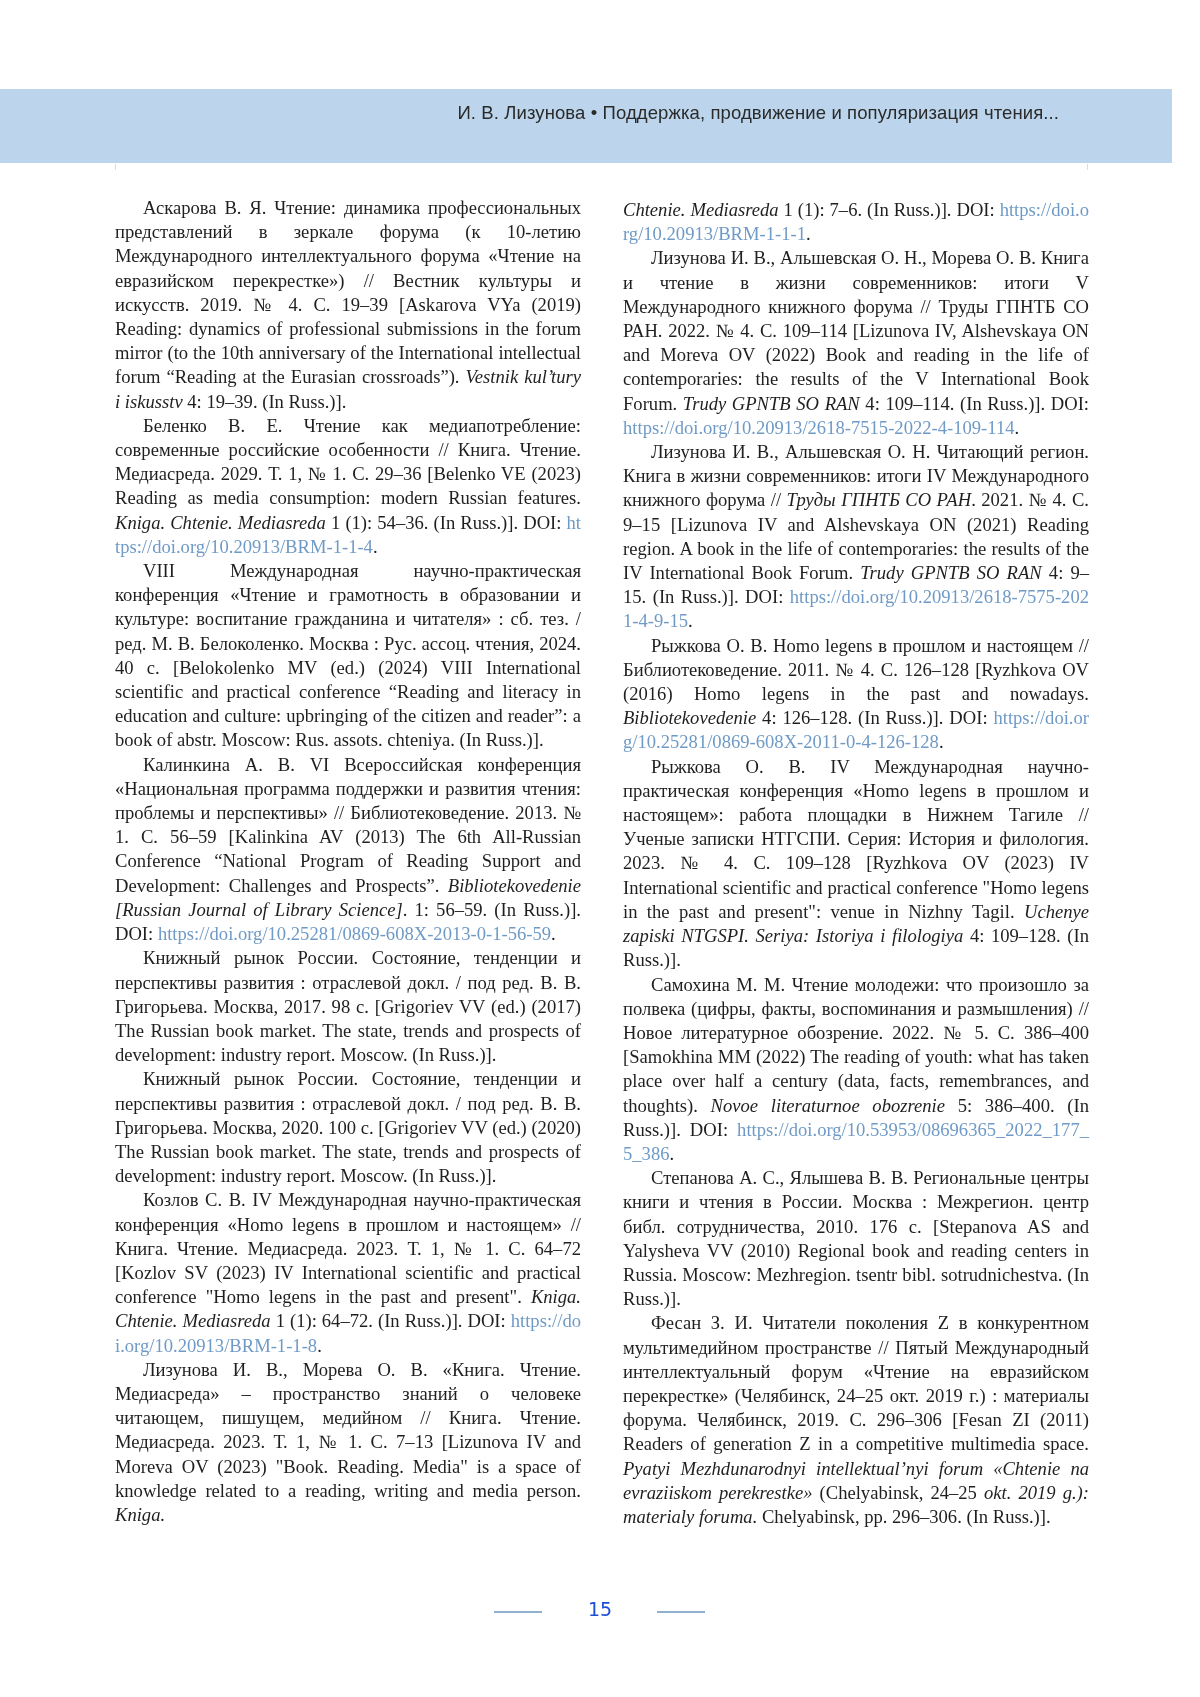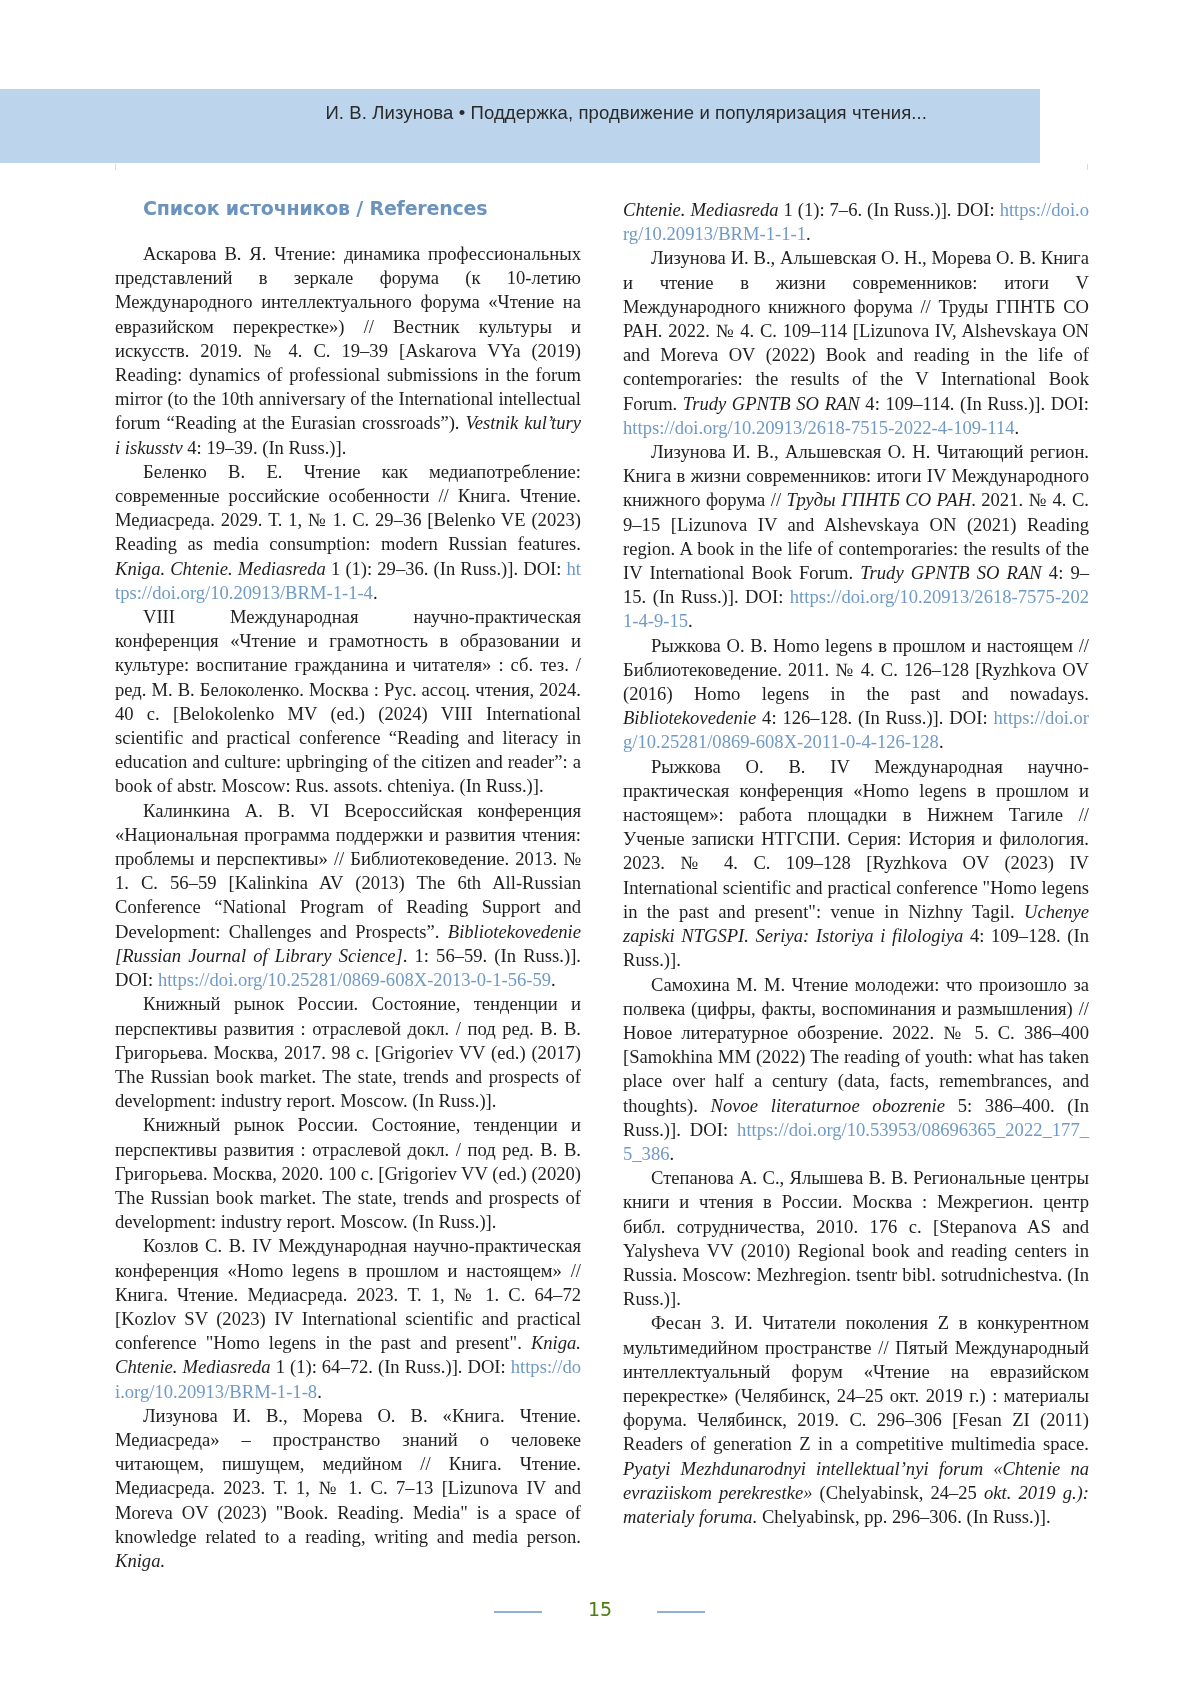"И. В. Лизунова • Поддержка," .header-band { width: 1040px -> 1172px }
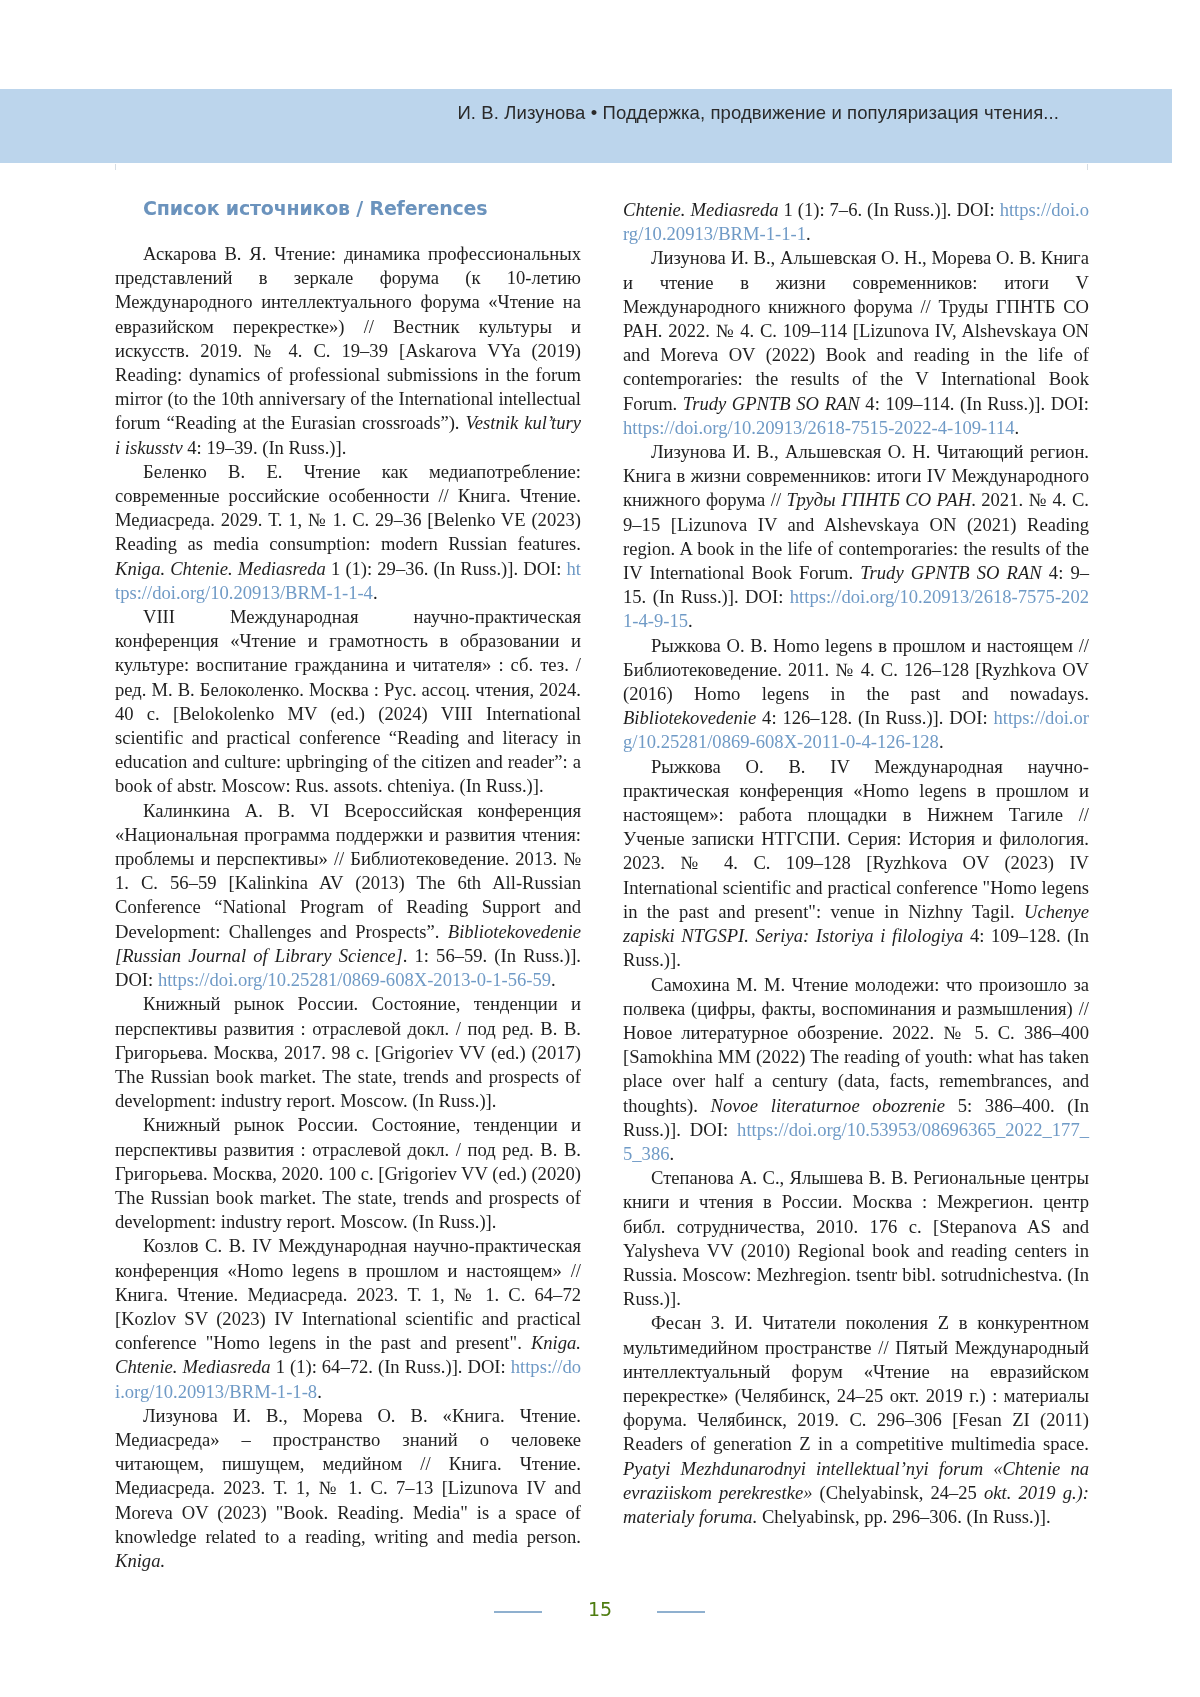"Список источников / References" h2.section-title { html: <h2>Список источников / References</h2> -> none }
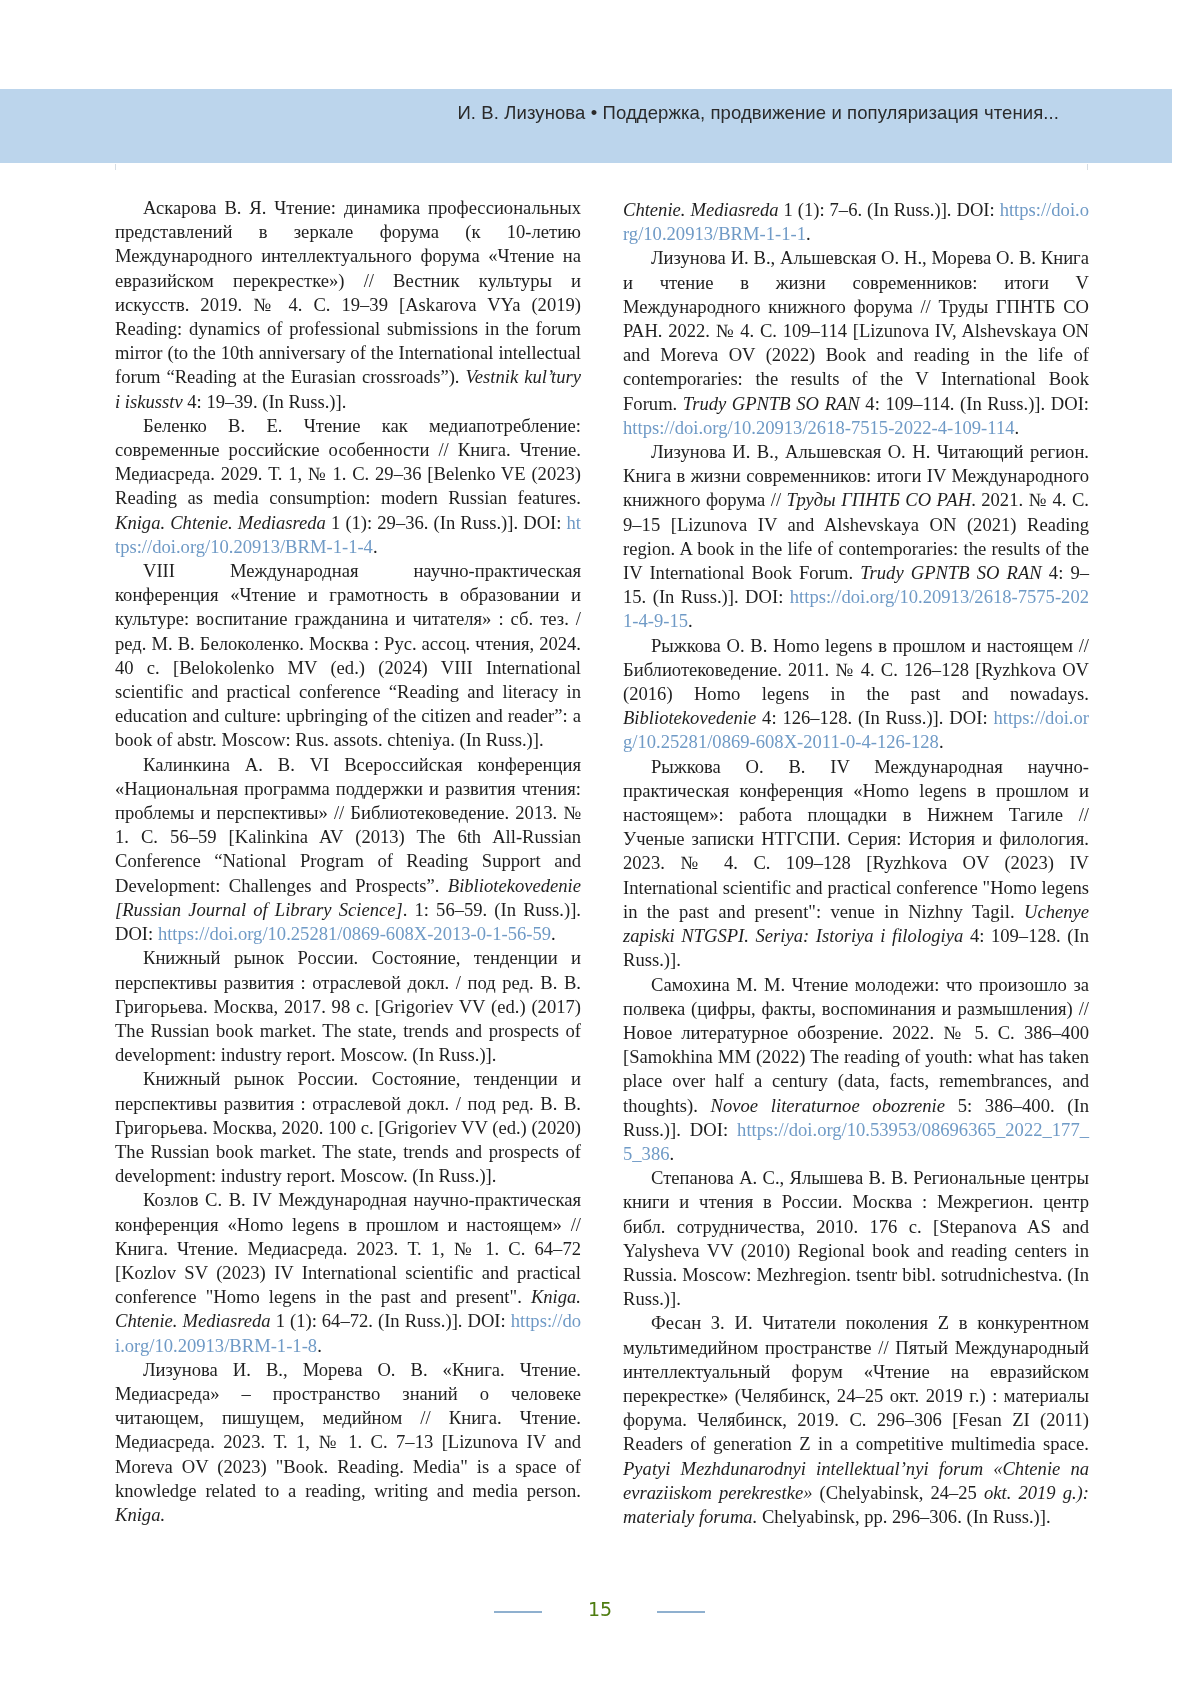"1 (1): 29–36. (In Russ.)]." span { text: 29 -> 54 }
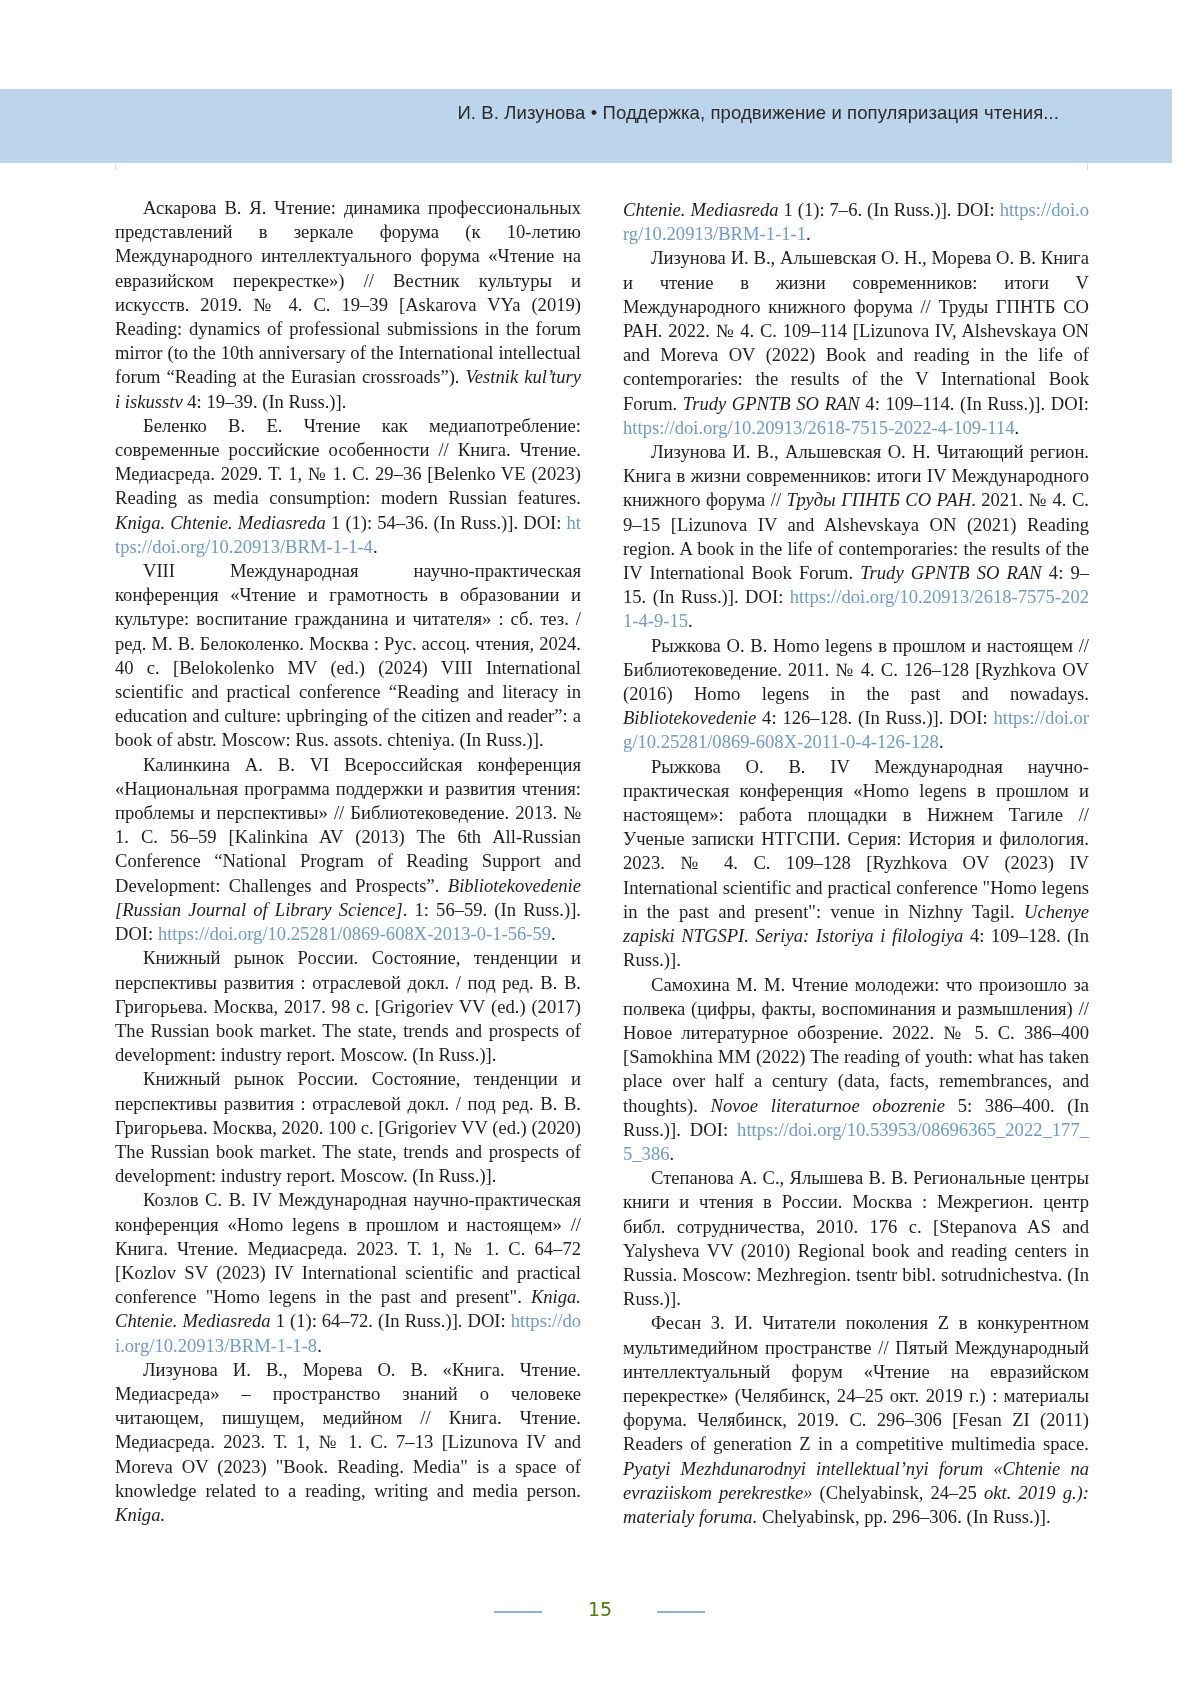"15" .footer .num { color: #4d7c0f -> #1d4ed8 }
